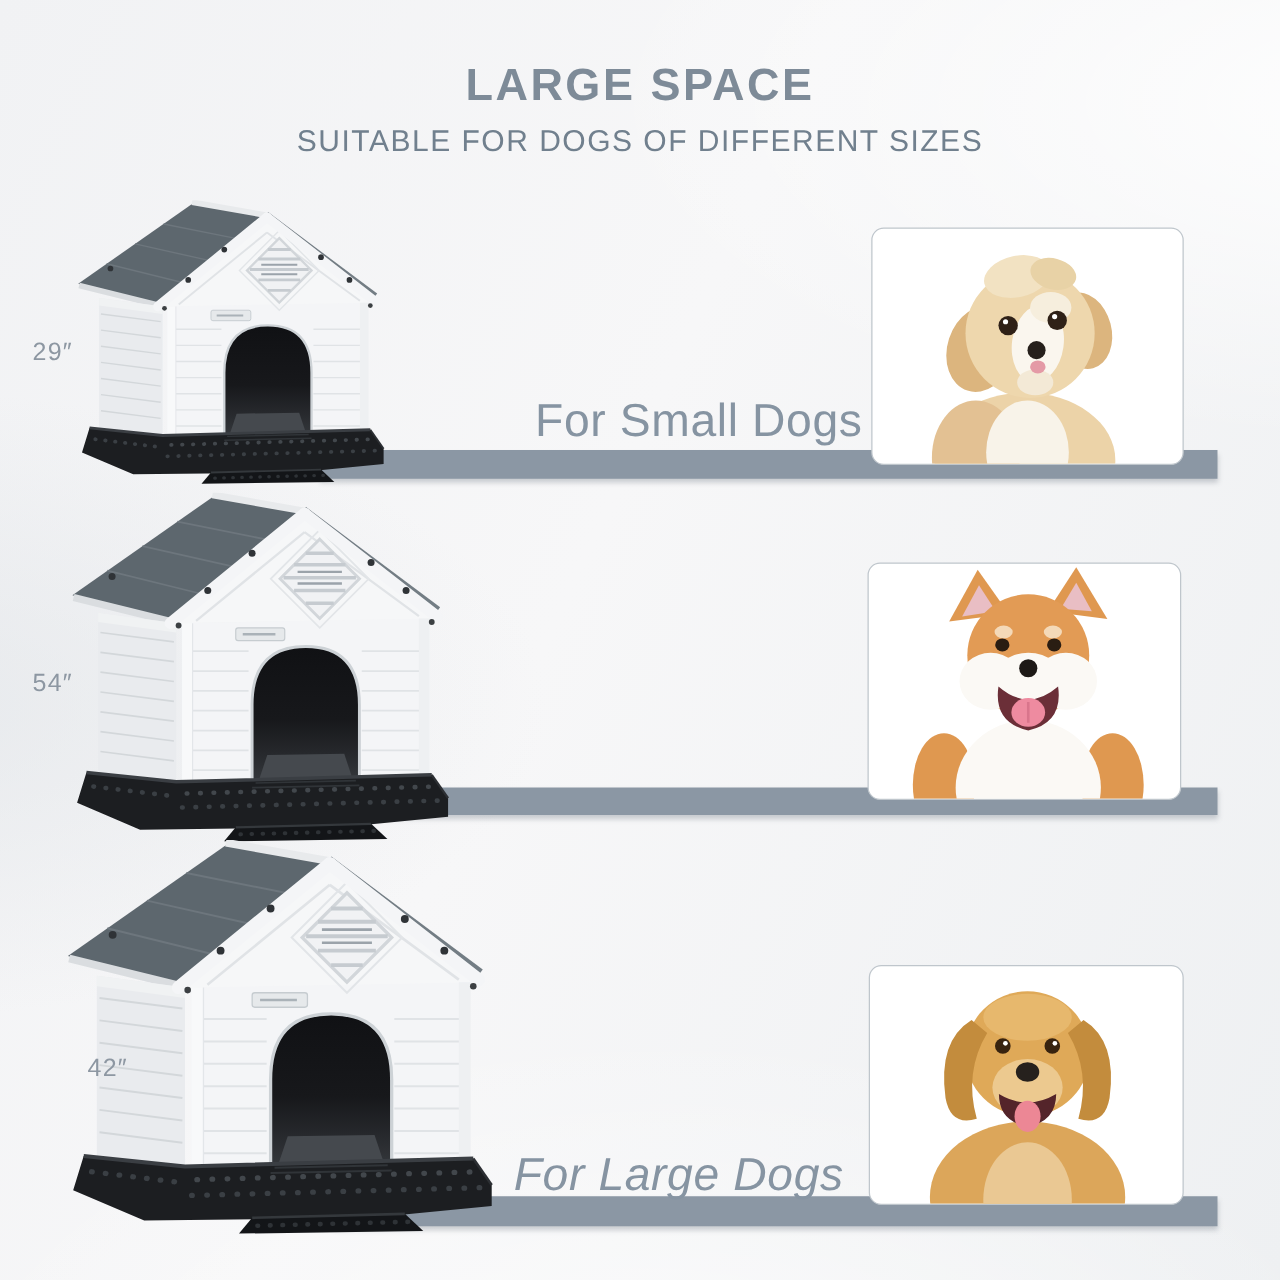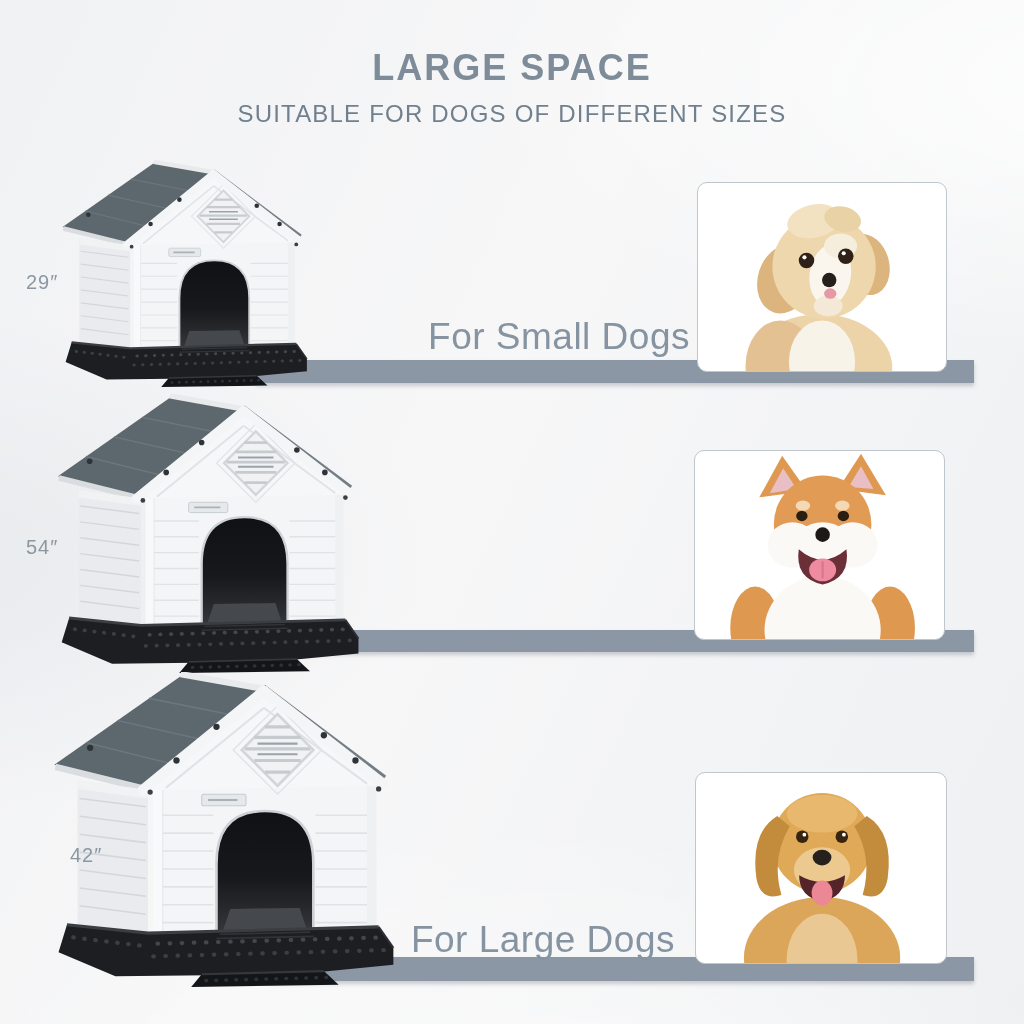"For Large Dogs" .cap3 { font-style: none -> italic }
